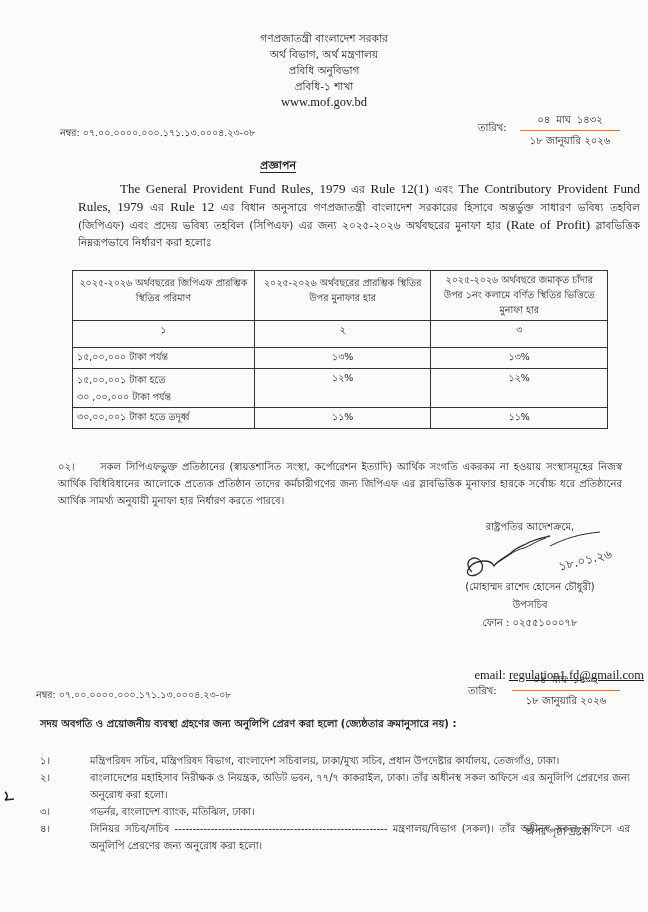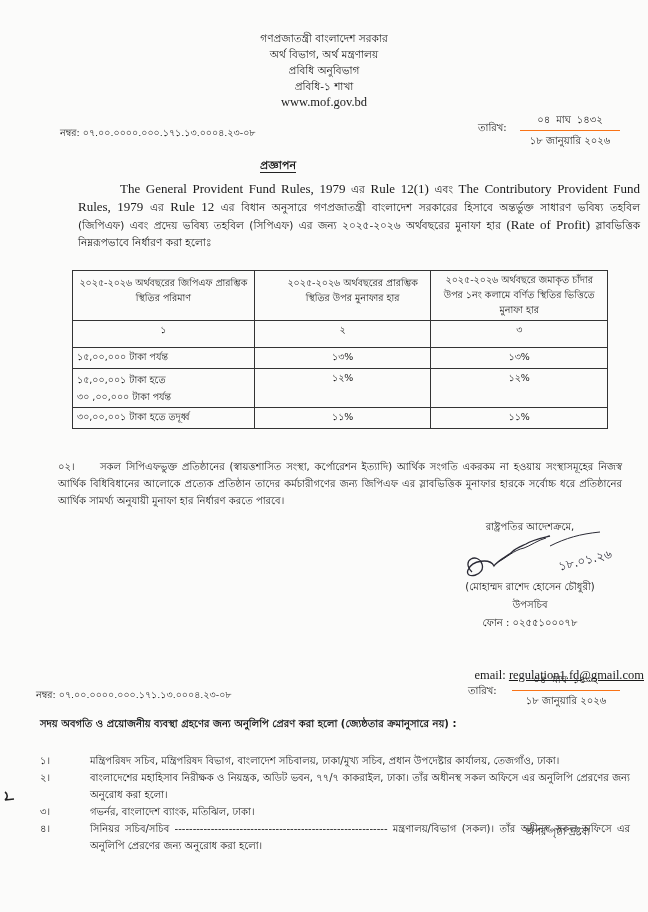"২০২৫-২০২৬ অর্থবছরের প্রারম্ভিক স্থিতির" td.c { padding-left: 24px -> none }
